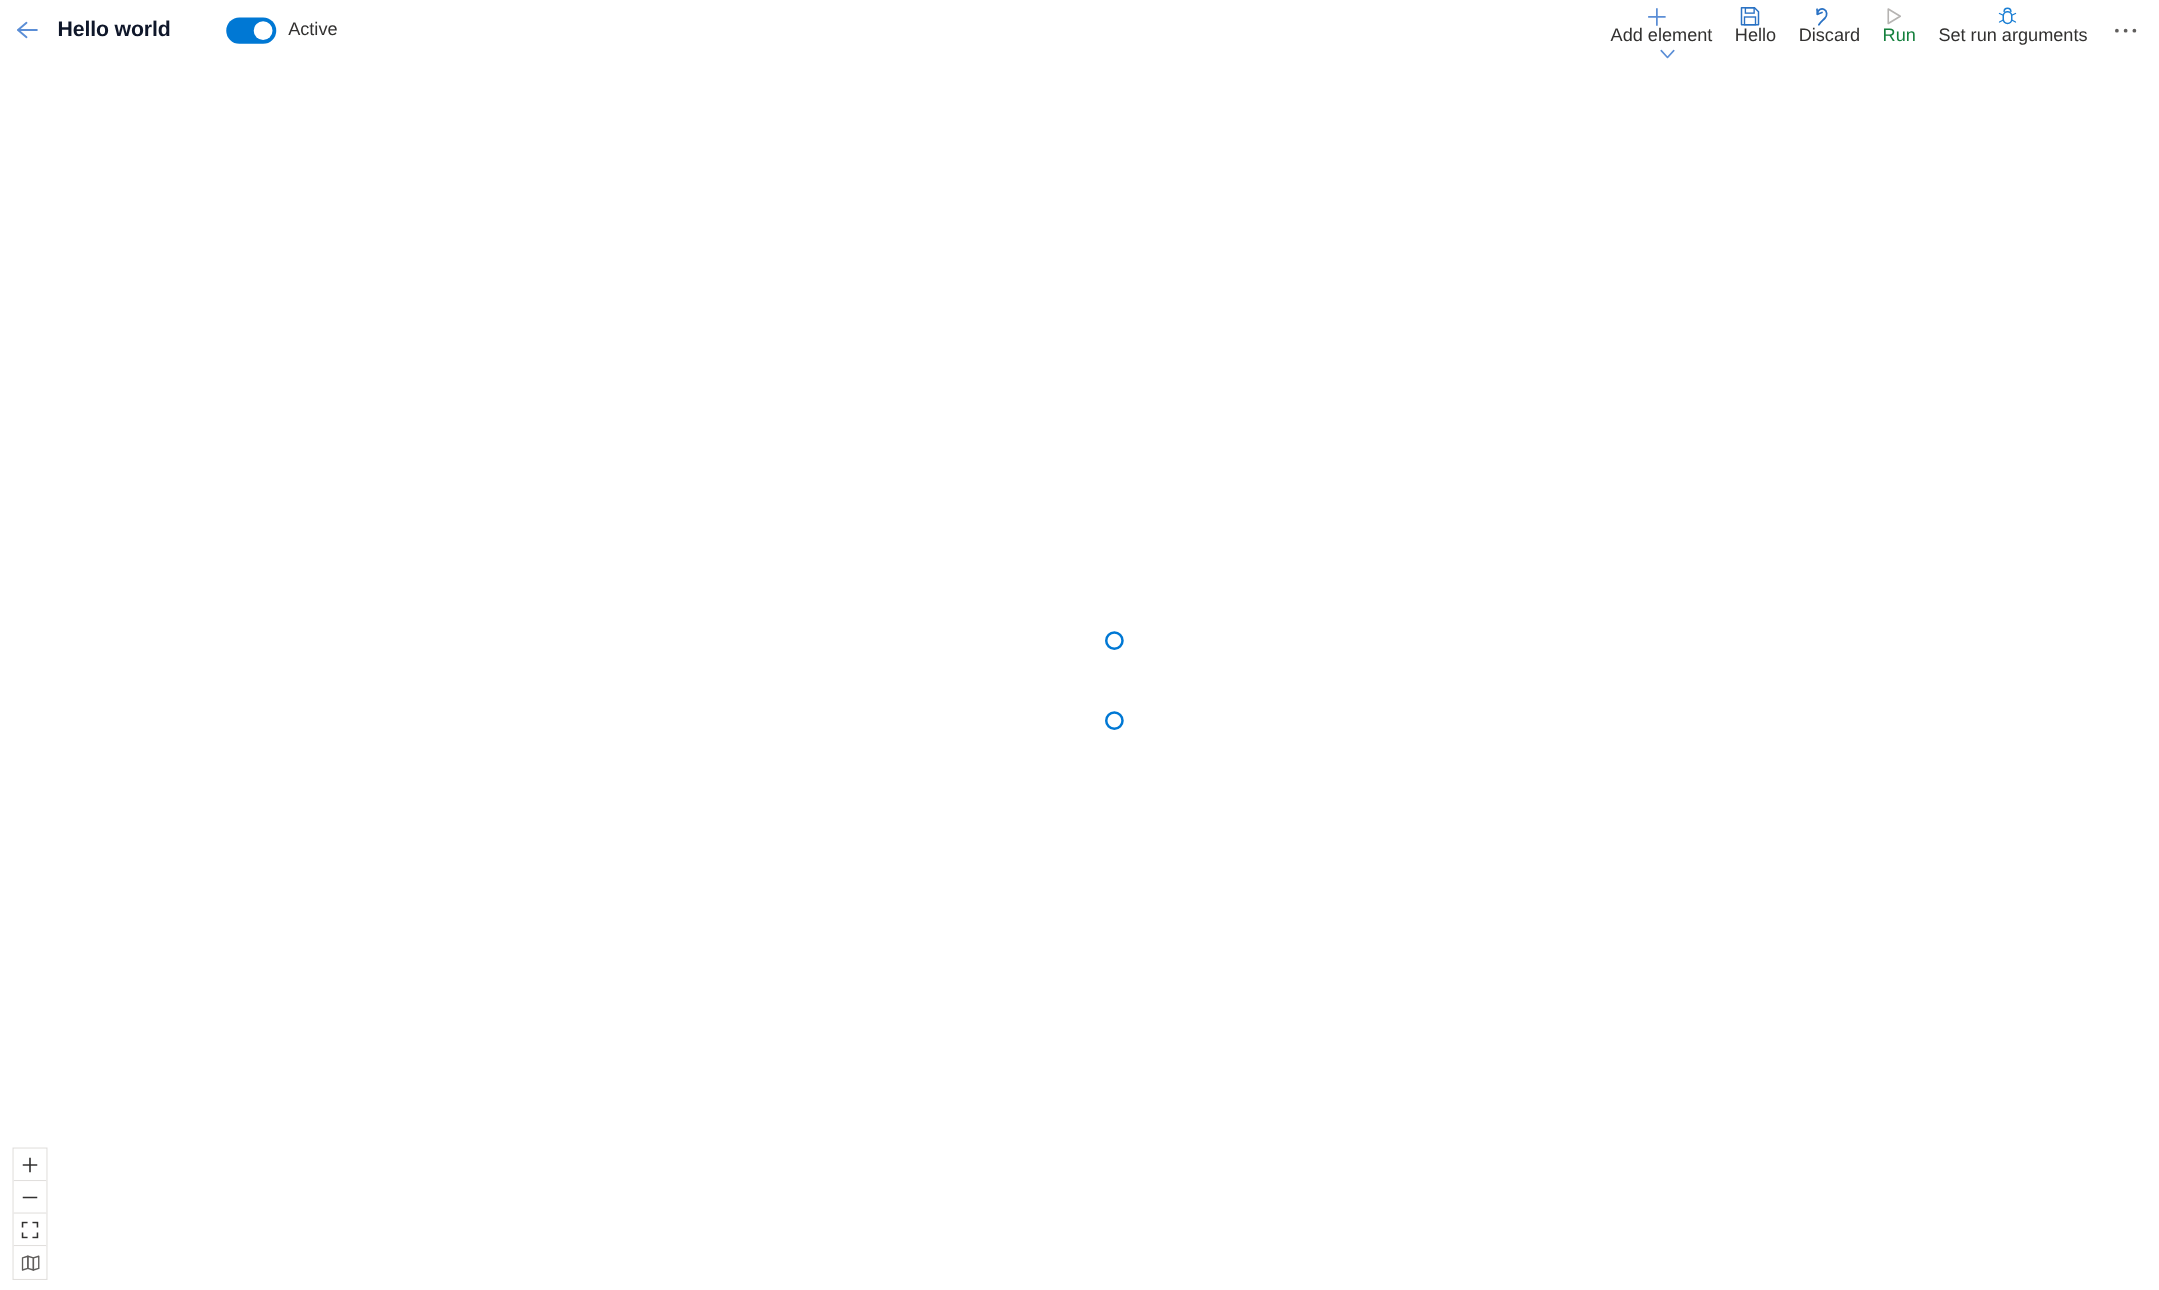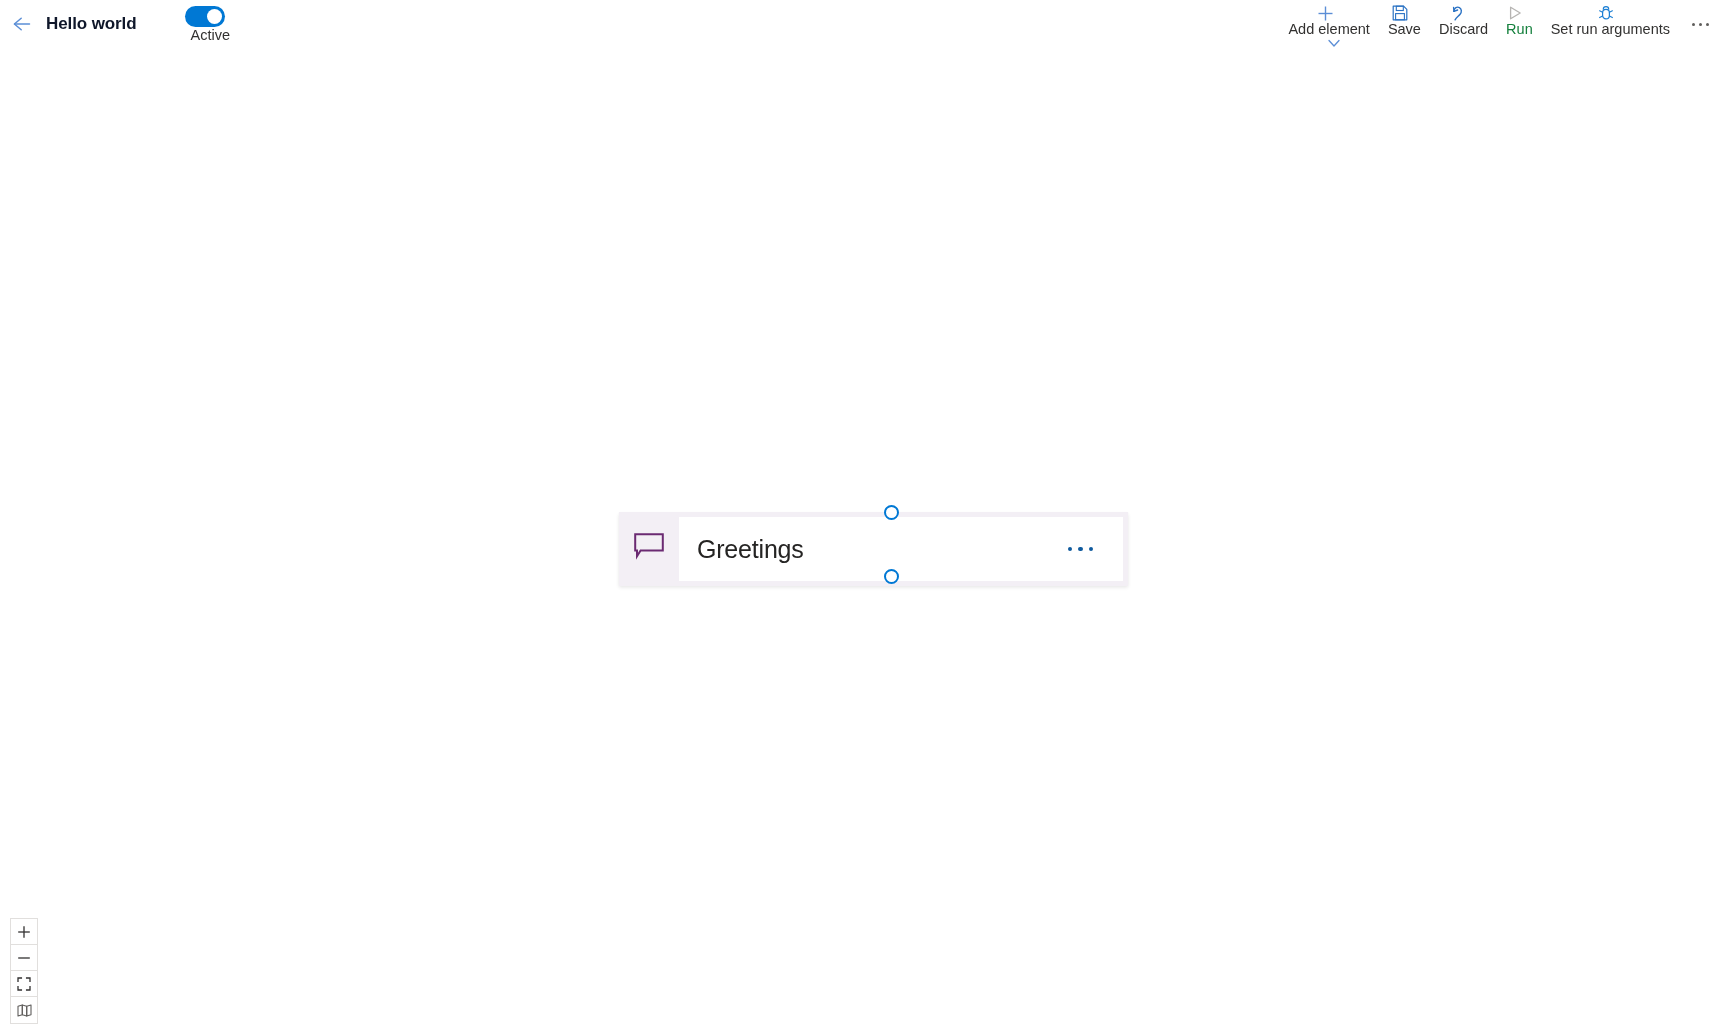"Active" #active-toggle-wrap { flex-direction: column -> none }
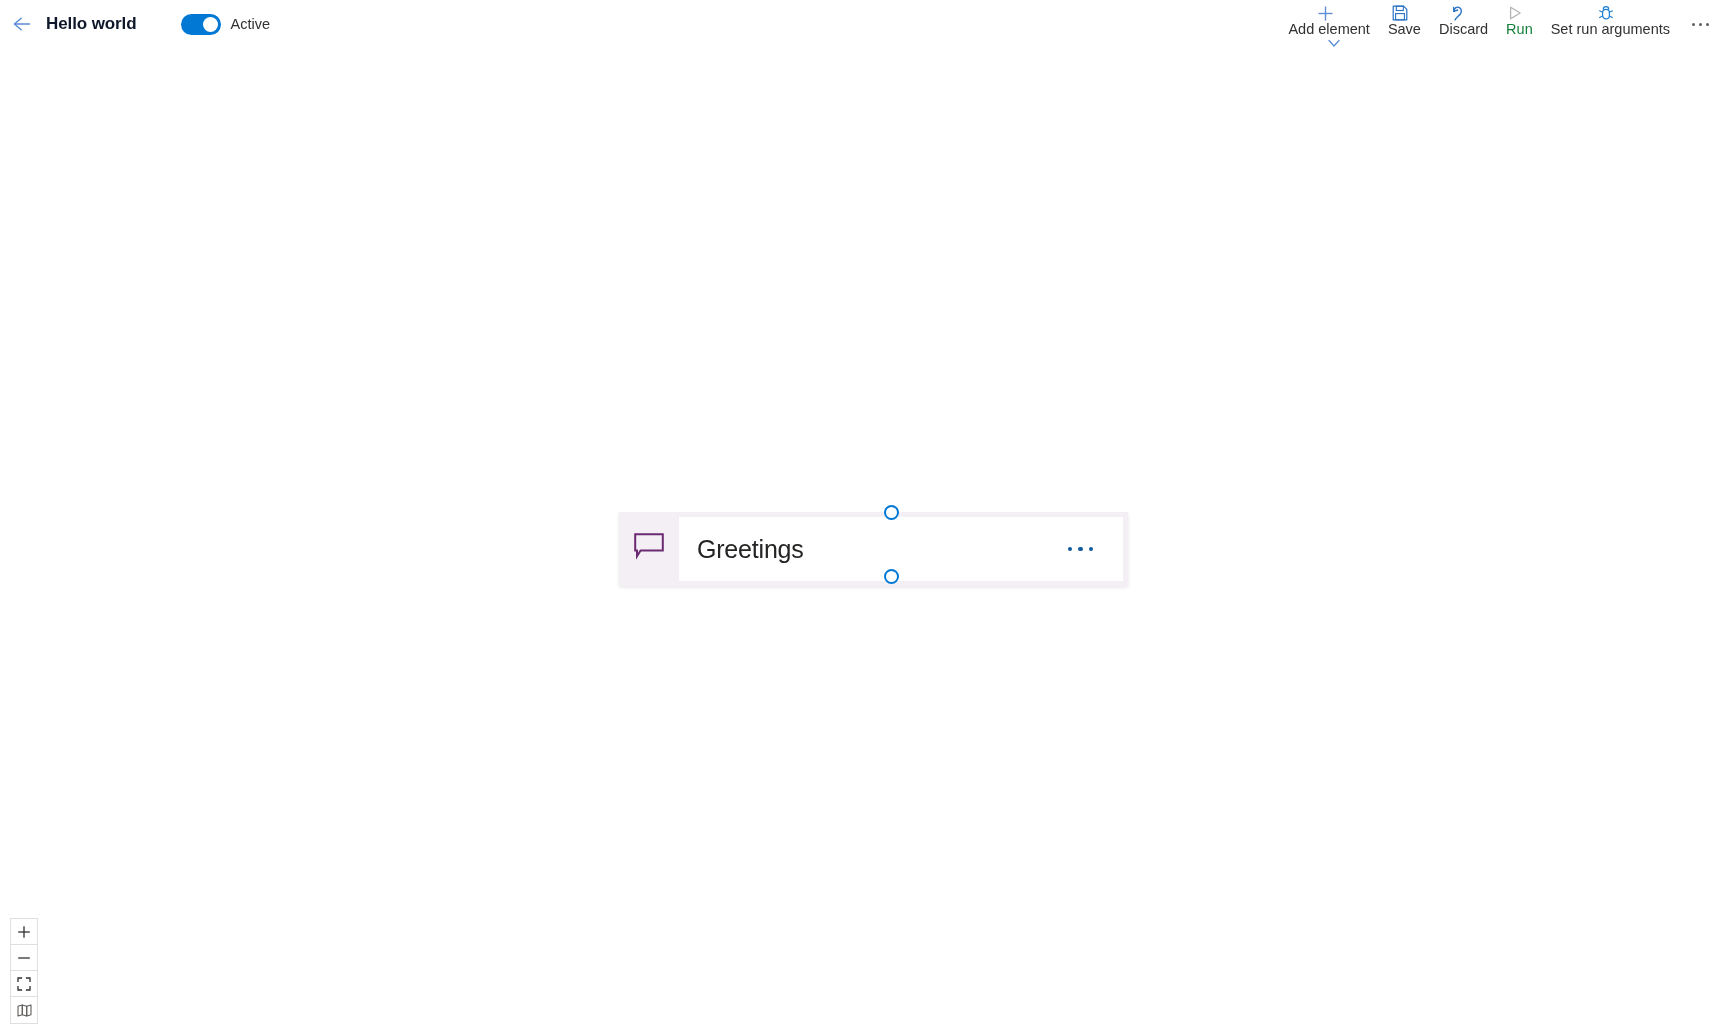"Save" span.lbl { text: Save -> Hello }
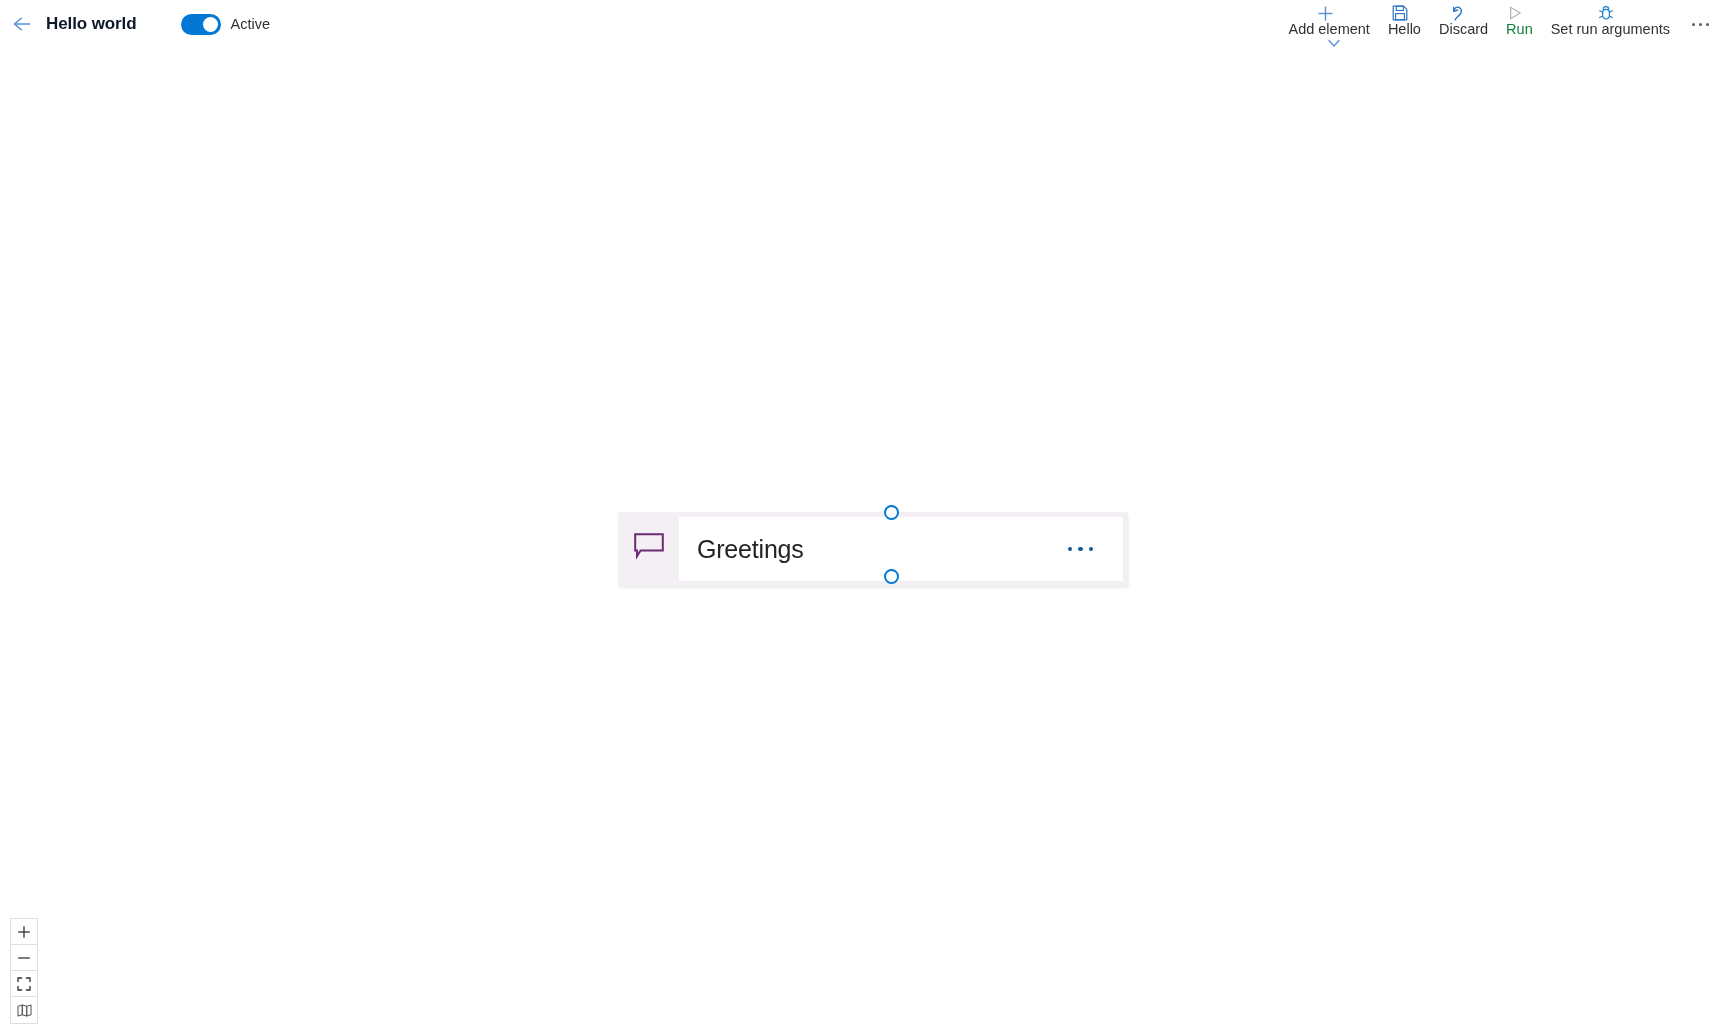"Greetings" div { html: <div> <div> <span> <svg> <path></path> </svg> </span> </div> <div> <span>Greetings</span> <span> <i></i> <i></i> <i></i> </span> </div> </div> -> none }
